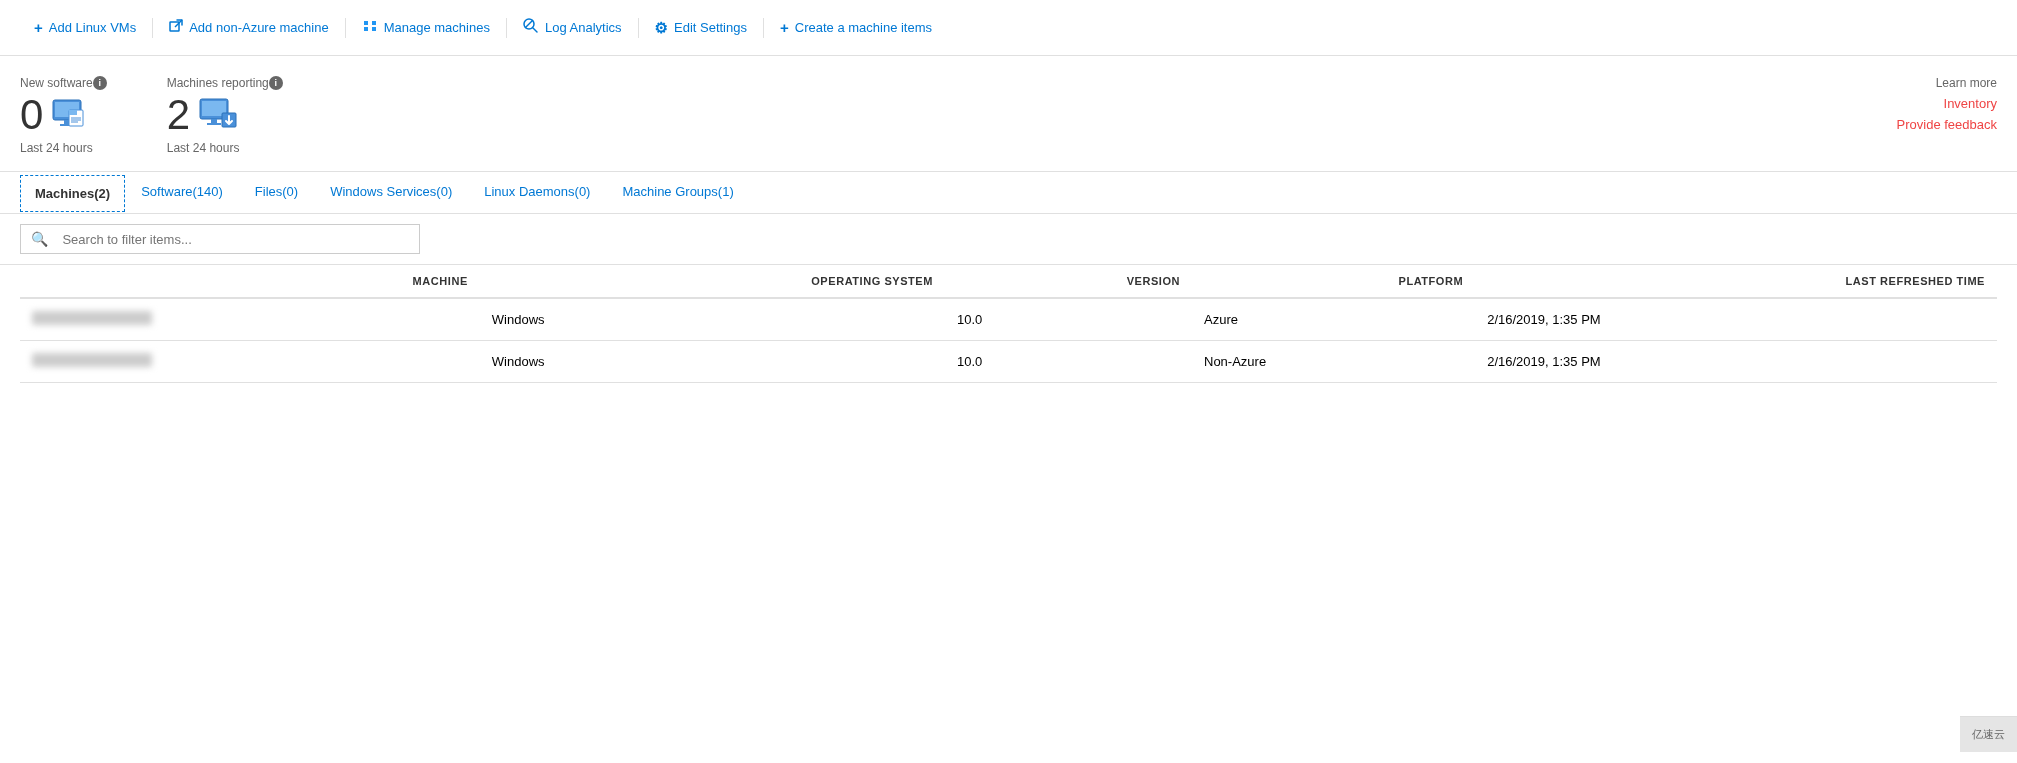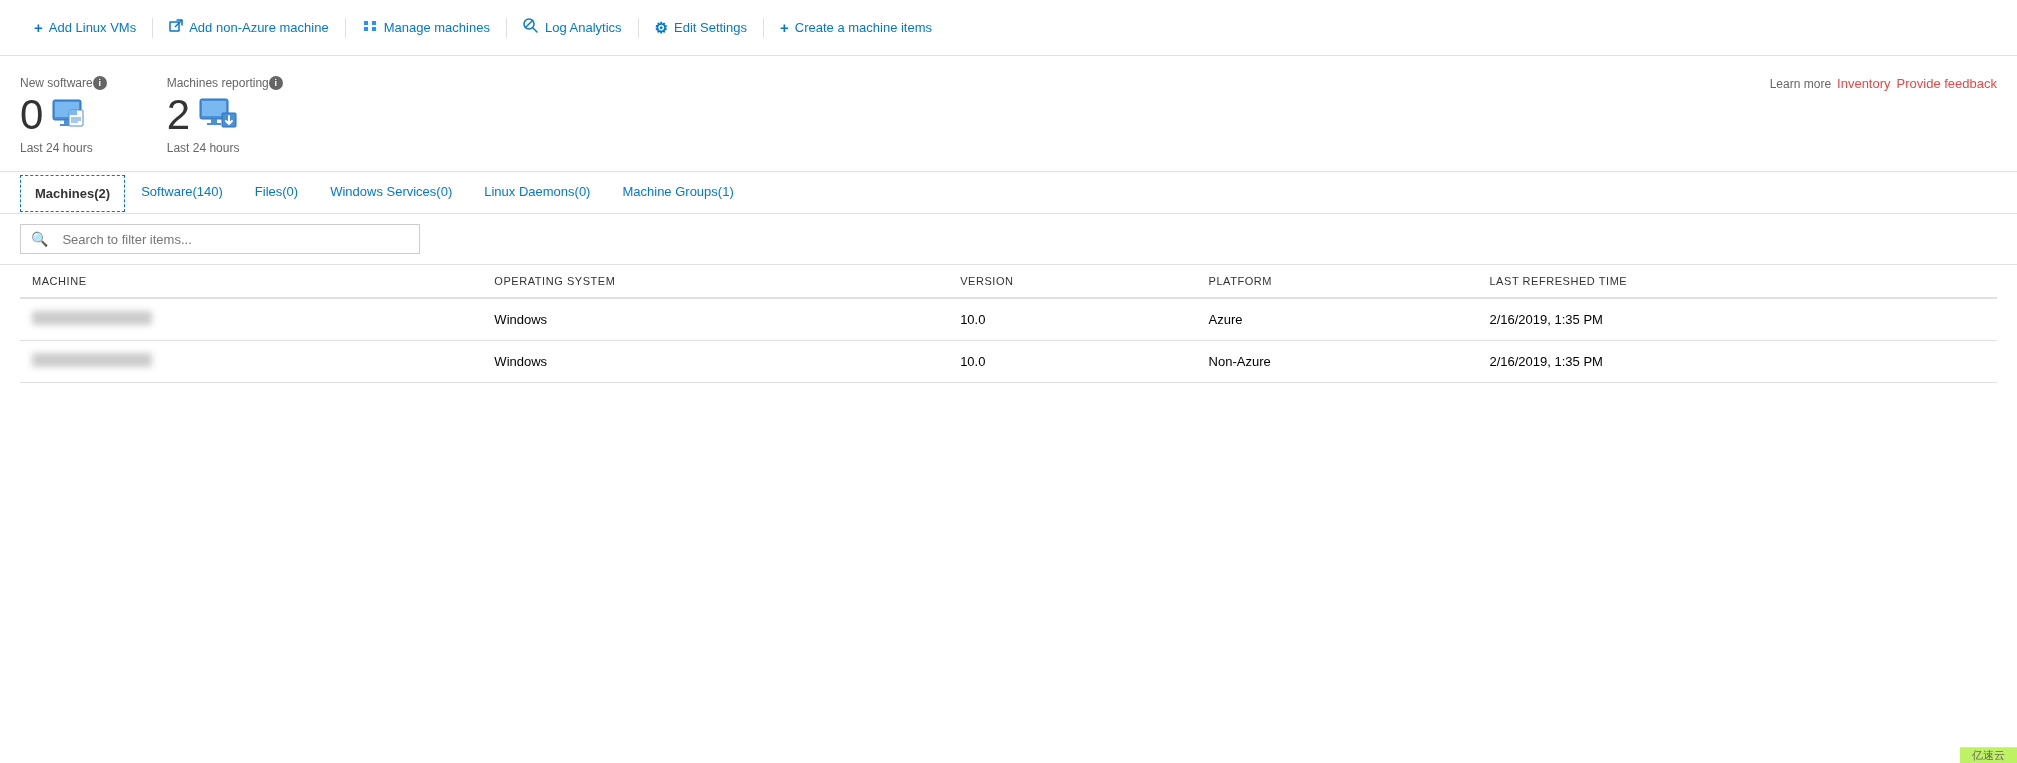"Learn more" .right-links { flex-direction: row -> column }
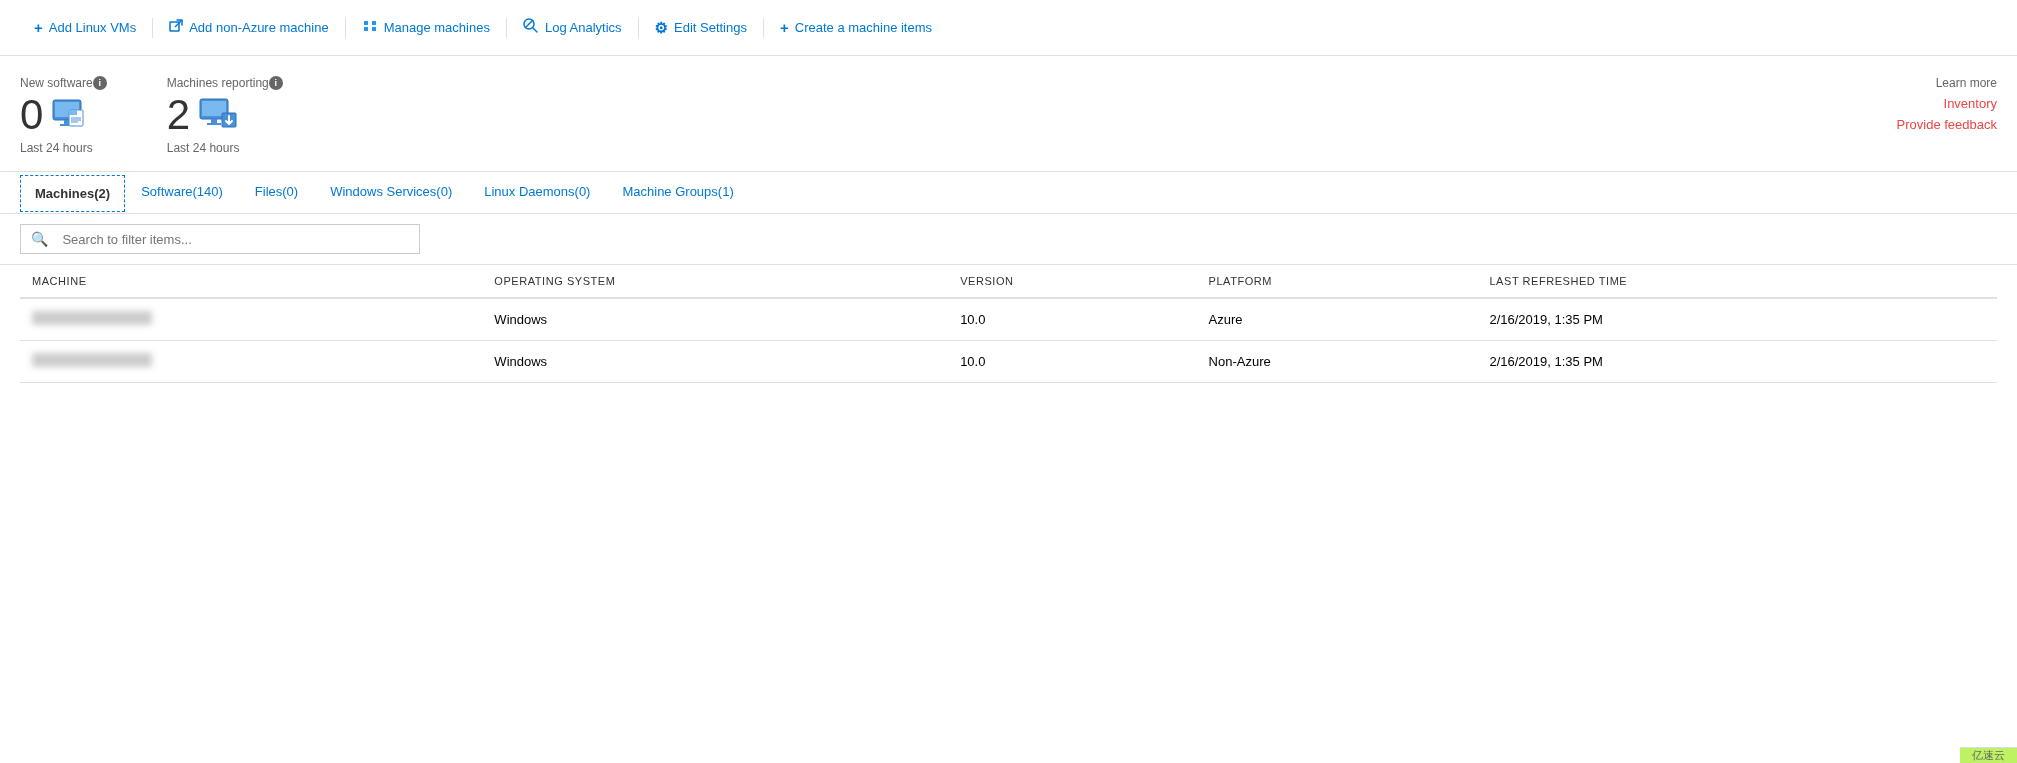"MACHINE" th { font-weight: 400 -> 700; text-align: left -> right }
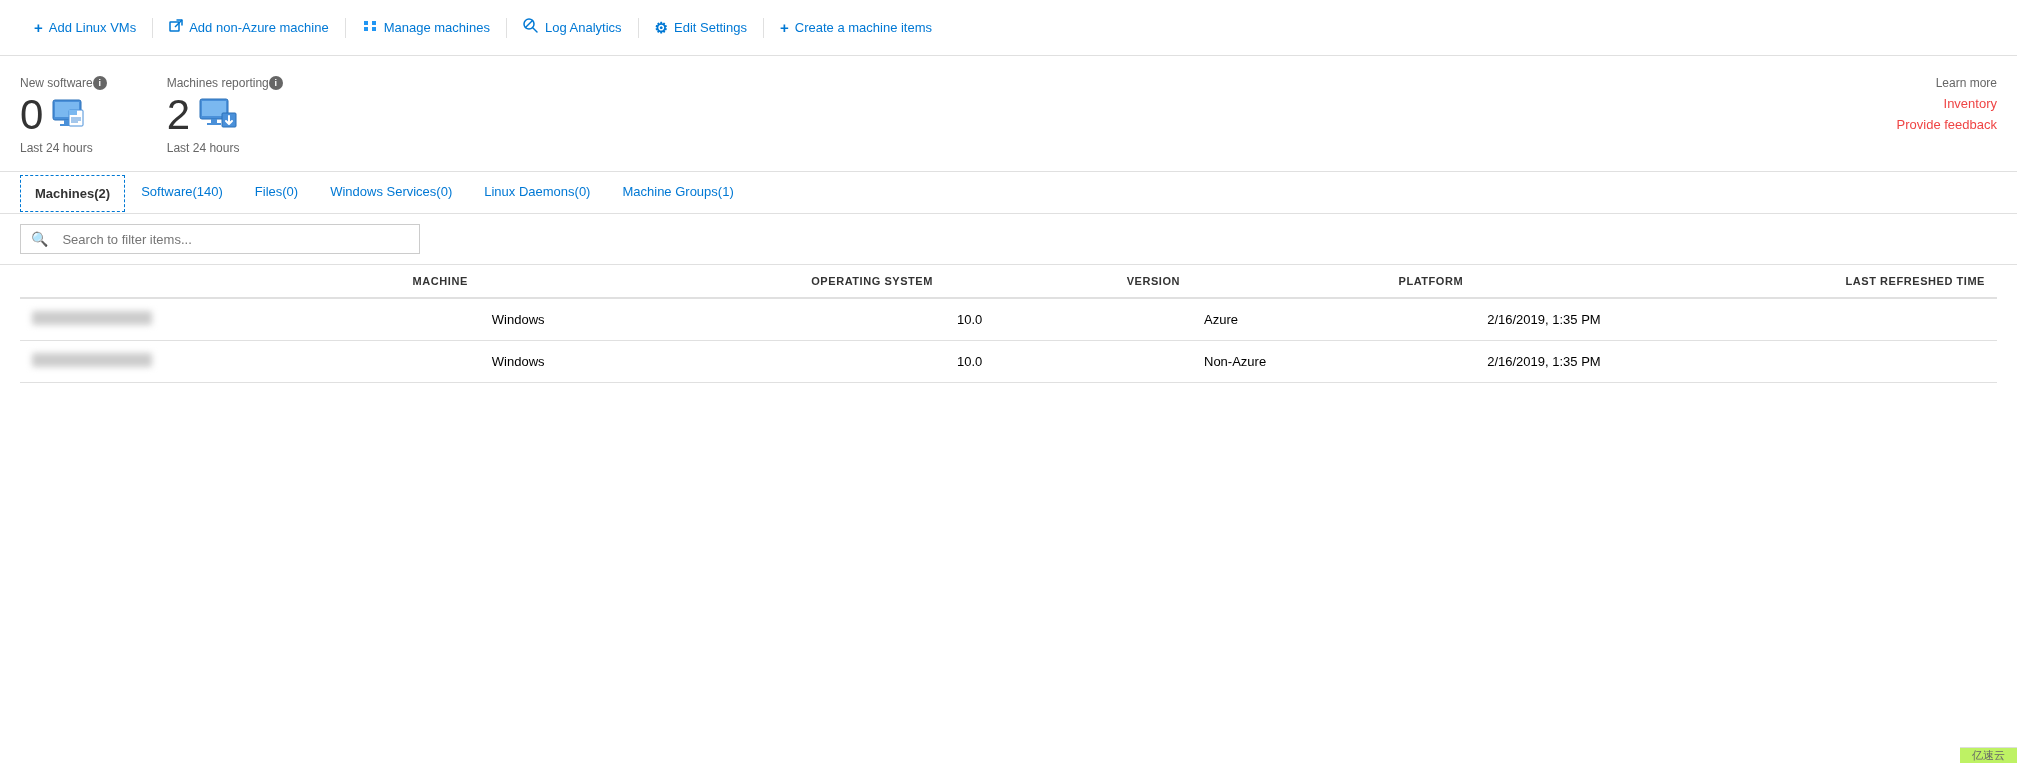"亿速云" .footer { background: #bef264 -> #e5e5e5; bottom: 0 -> 11px; padding: 0 12px -> 10px 12px }
